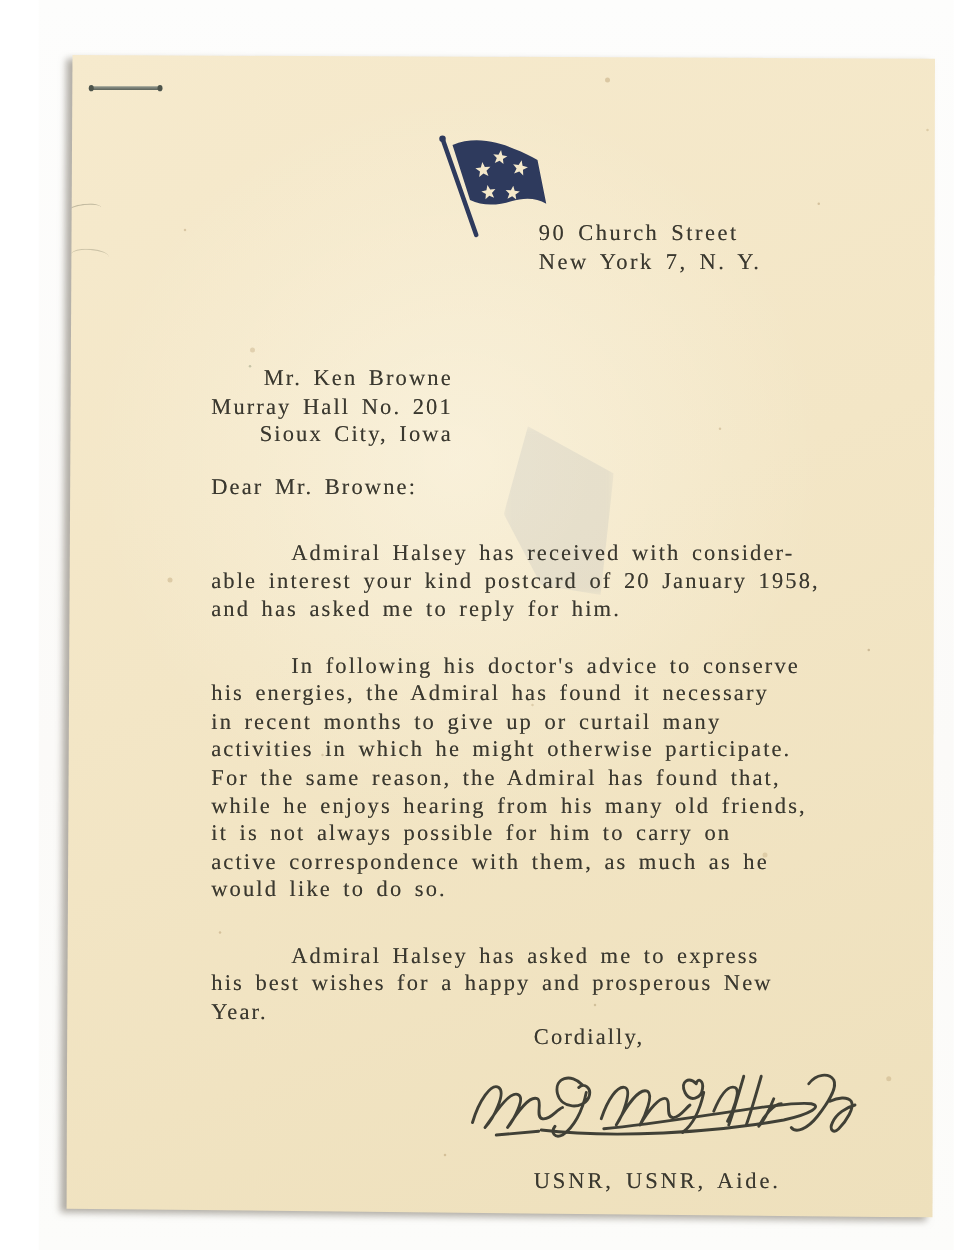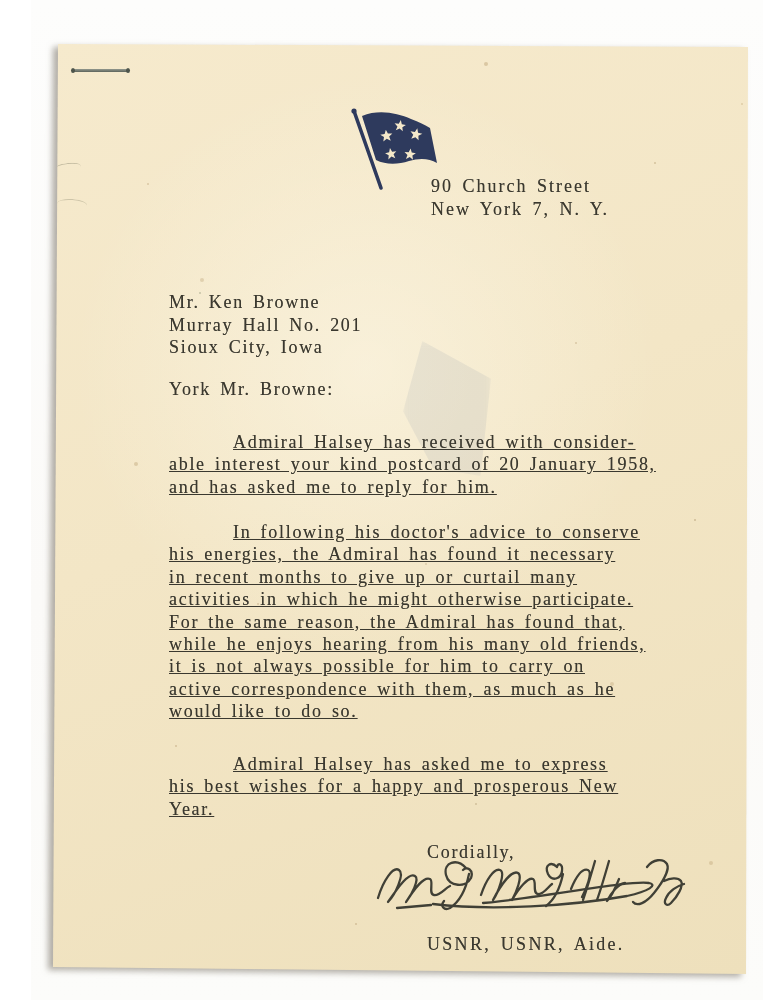"Mr. Ken Browne" .recipient-block { text-align: none -> right }
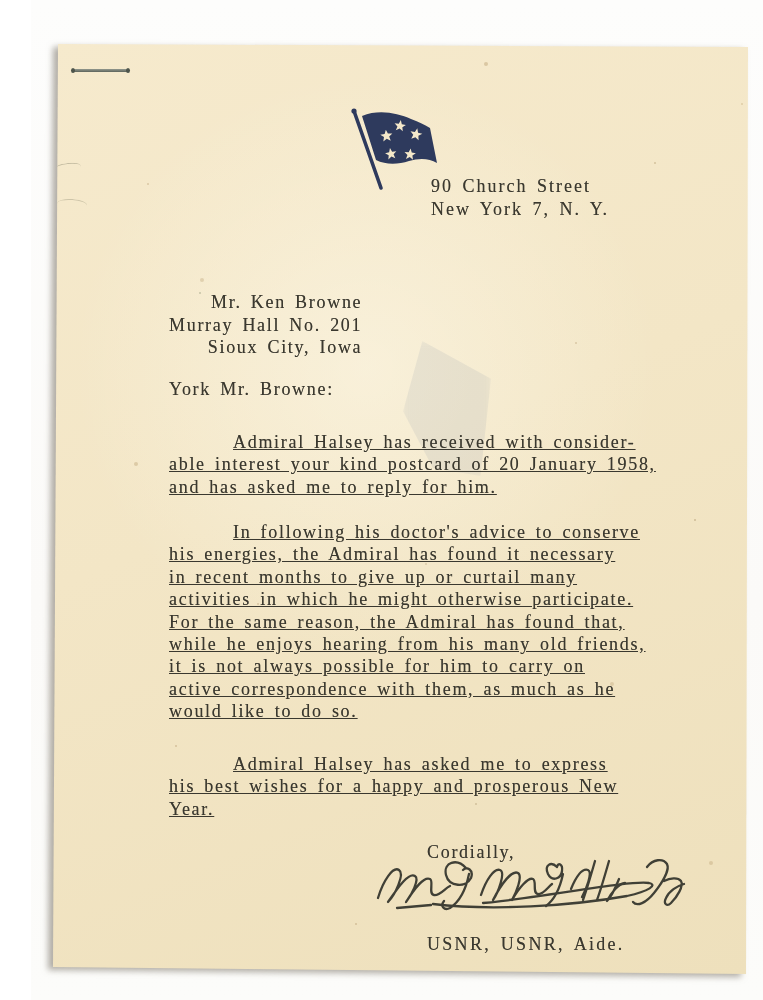"York Mr. Browne:" div.ink { text: York -> Dear }
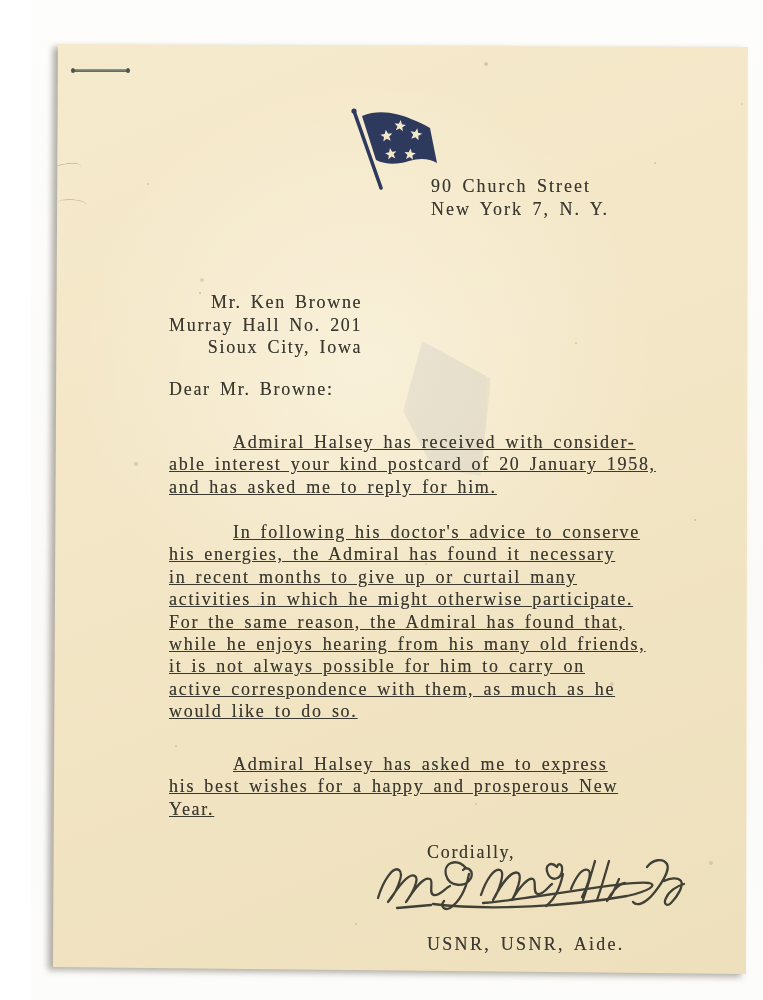"Admiral Halsey has received with" .body-par { text-decoration: underline -> none }
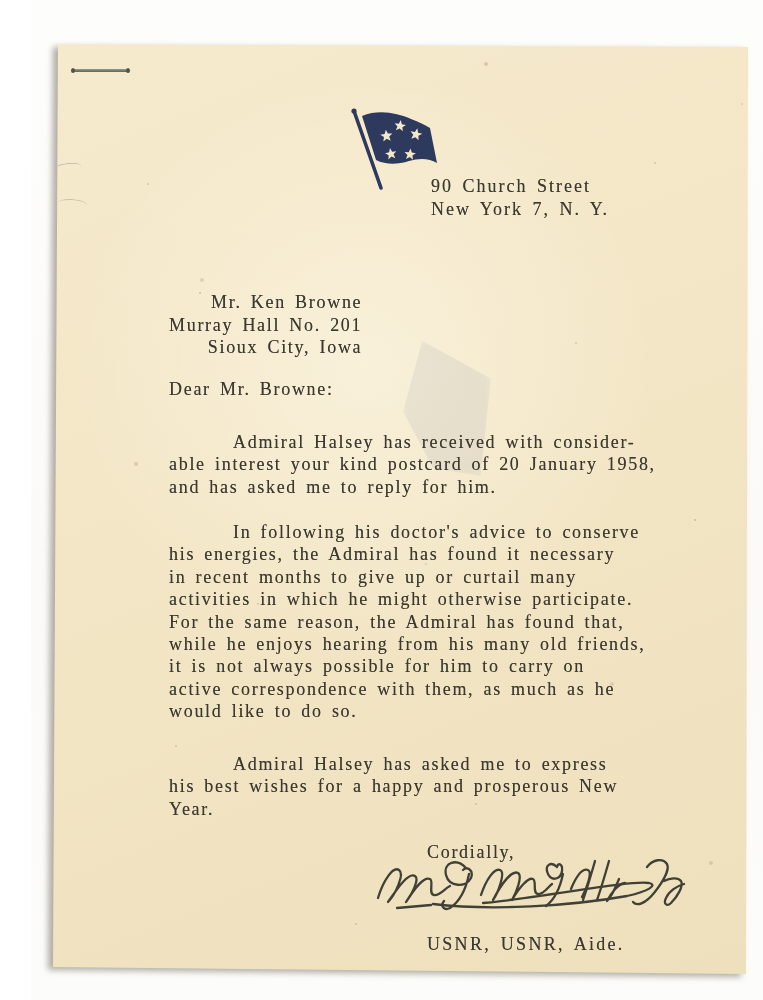"Cordially," div.ink { top: 801px -> 778px }
